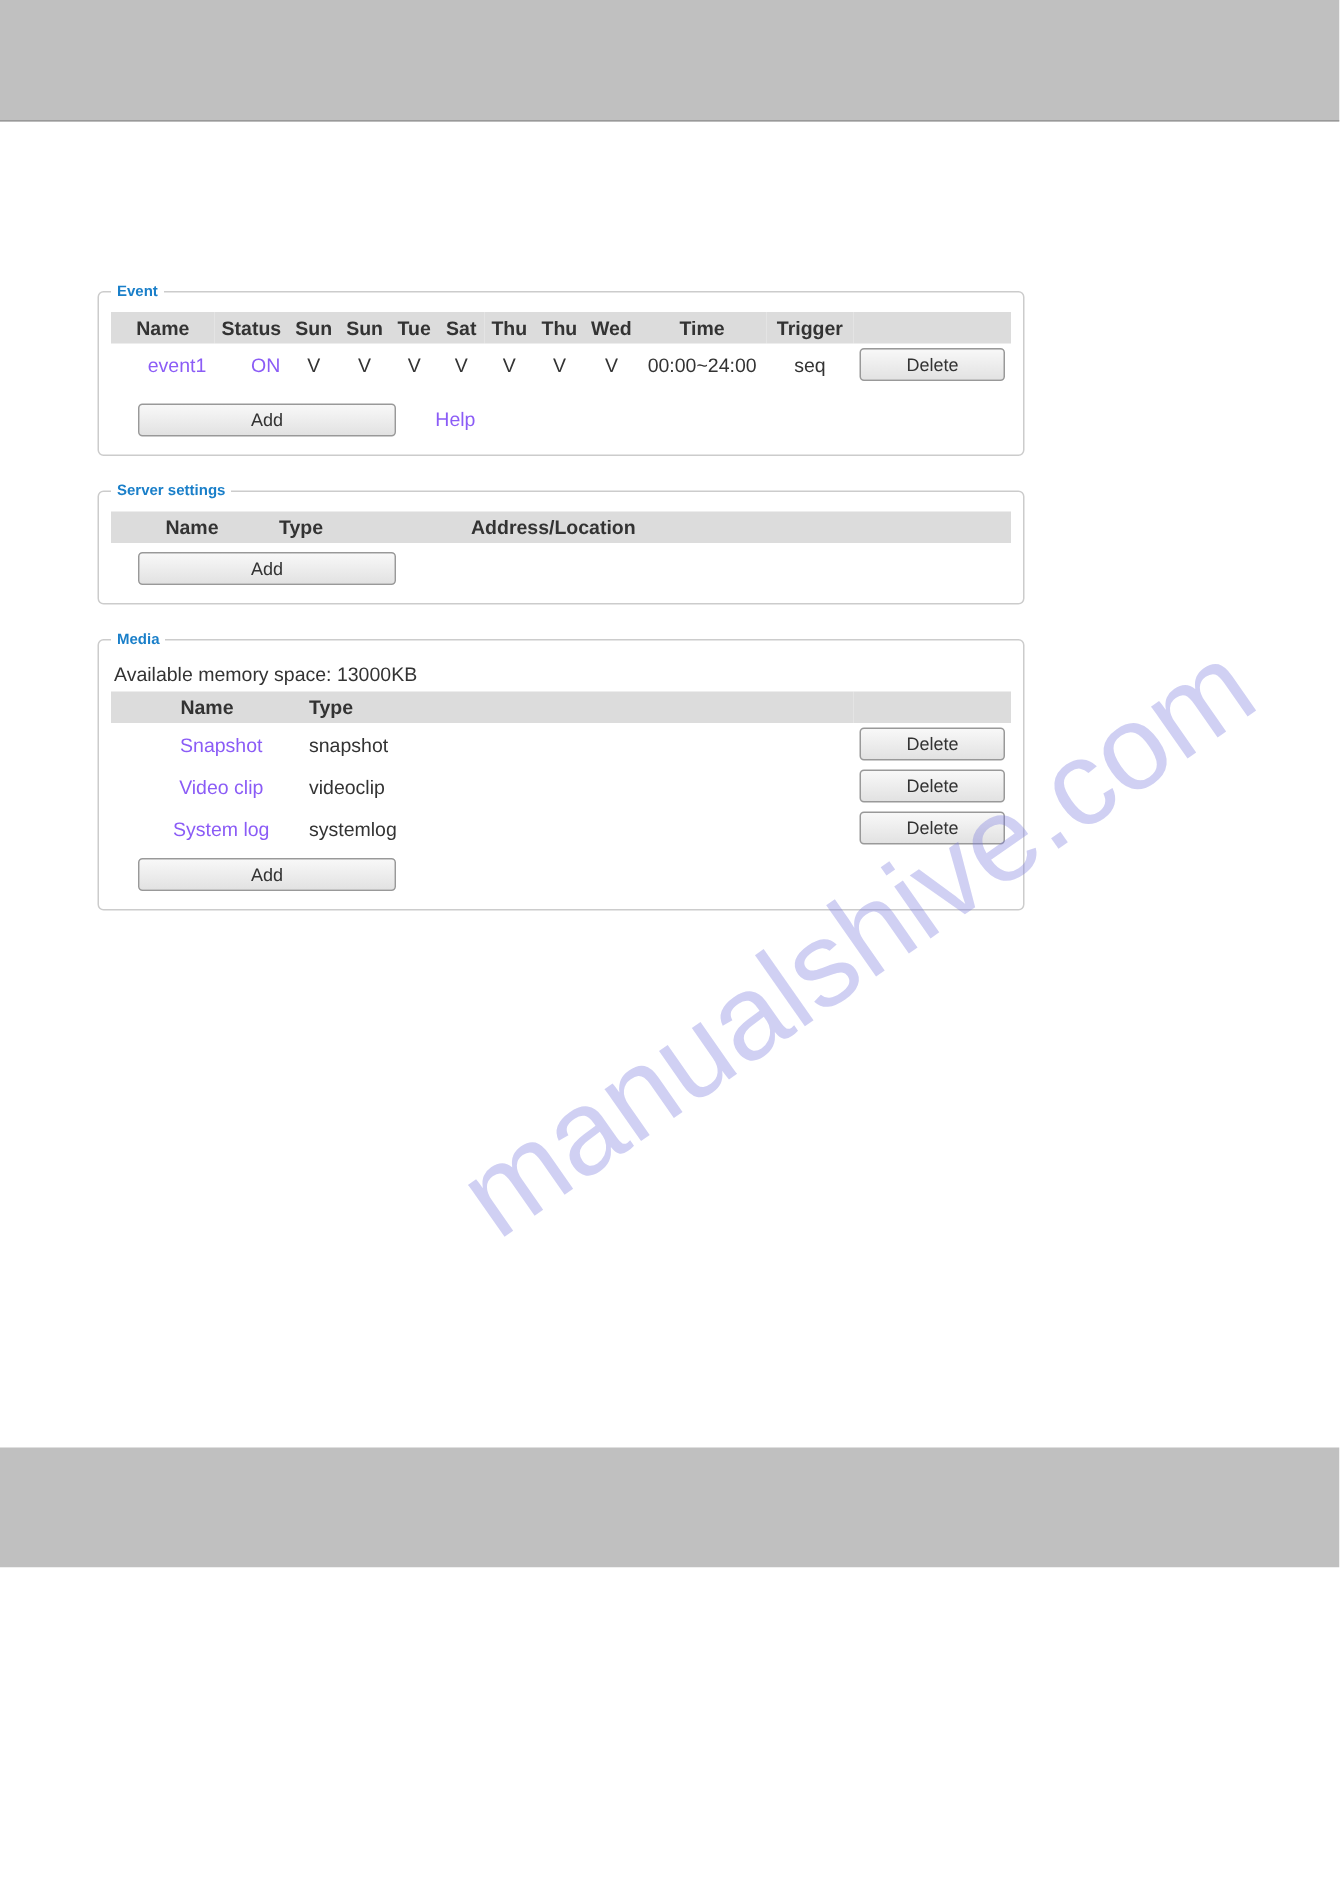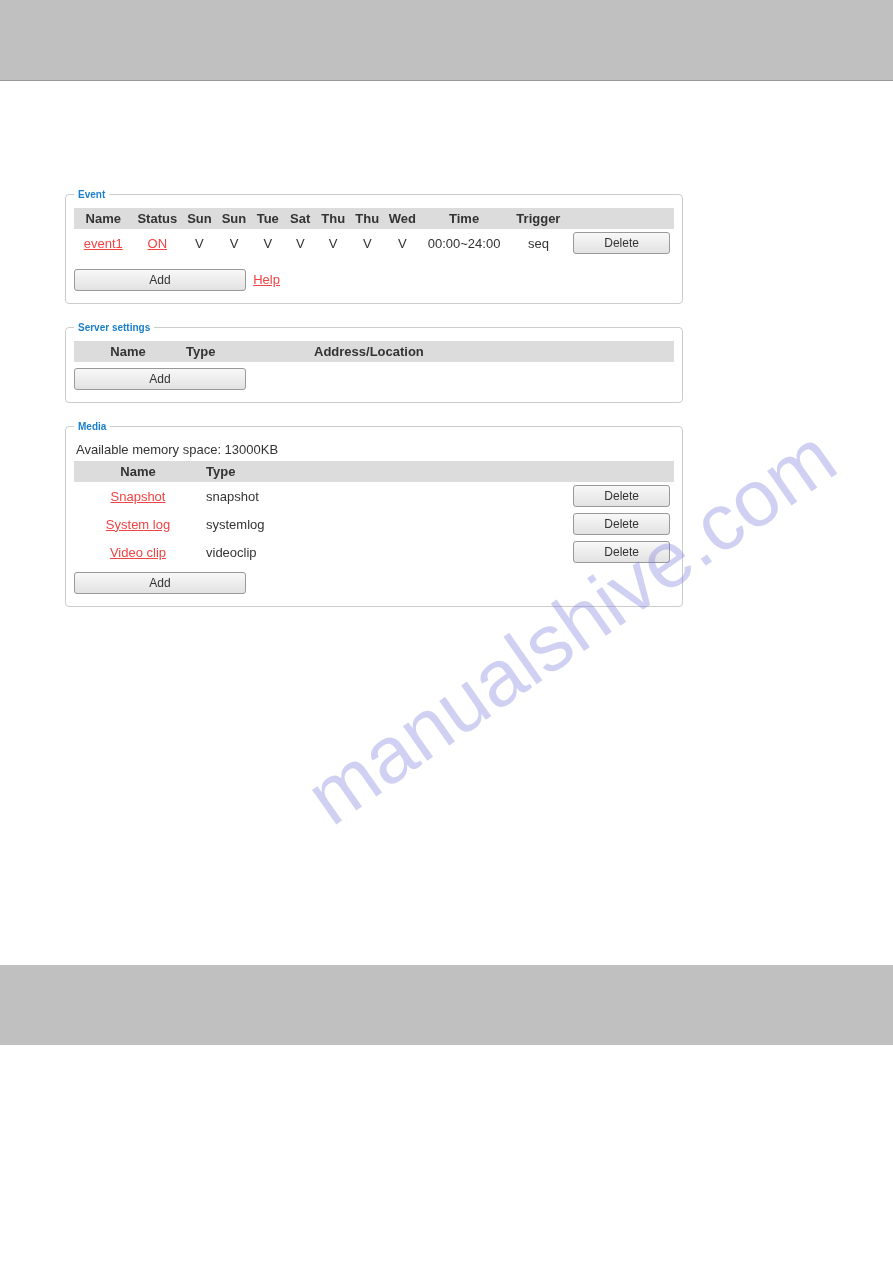"event1" a.link { color: #ef4444 -> #8b5cf6; margin-left: none -> 19px; text-decoration: underline -> none }
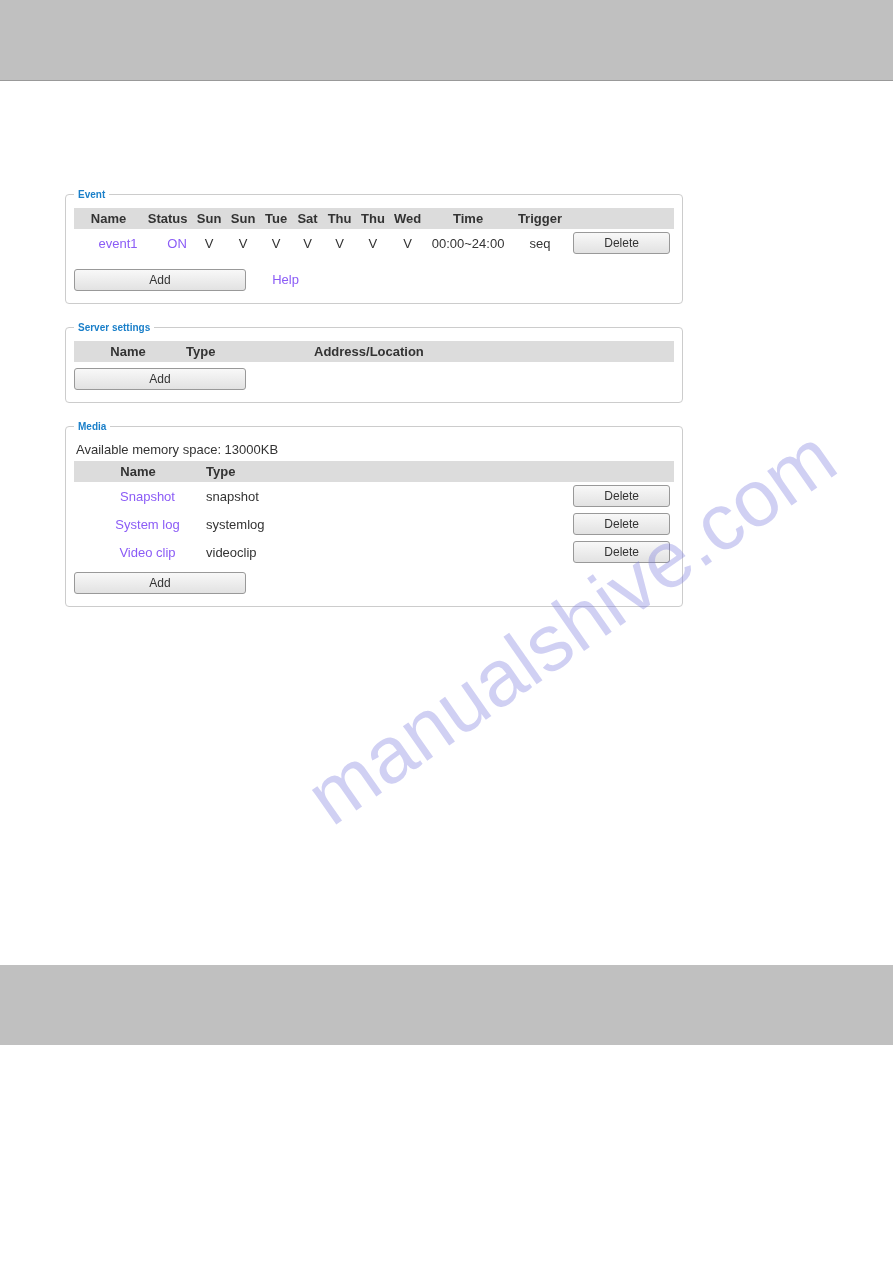"Add" .btn.wide { margin-left: none -> 18px }
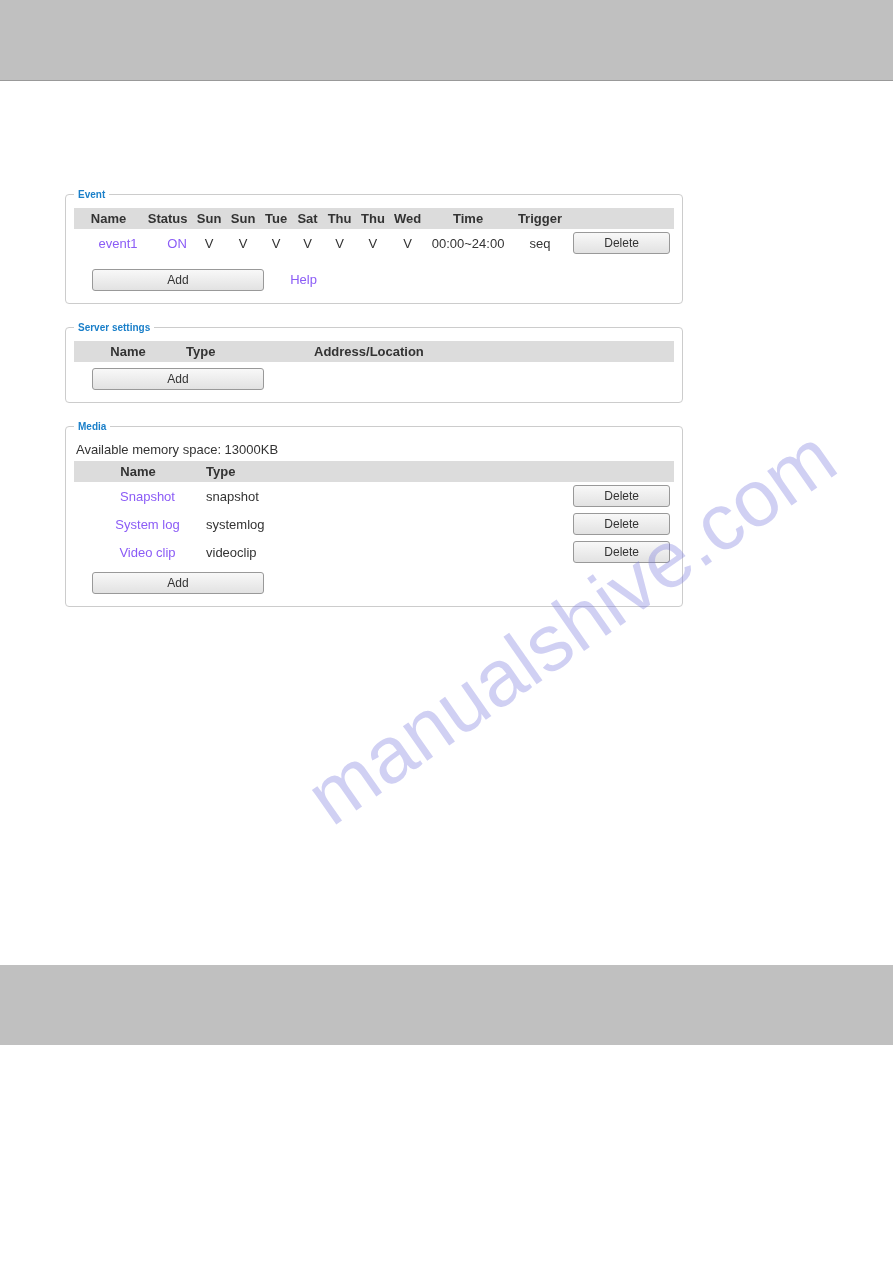"System log" tr { order: before "Video clip" -> after "Video clip" }
